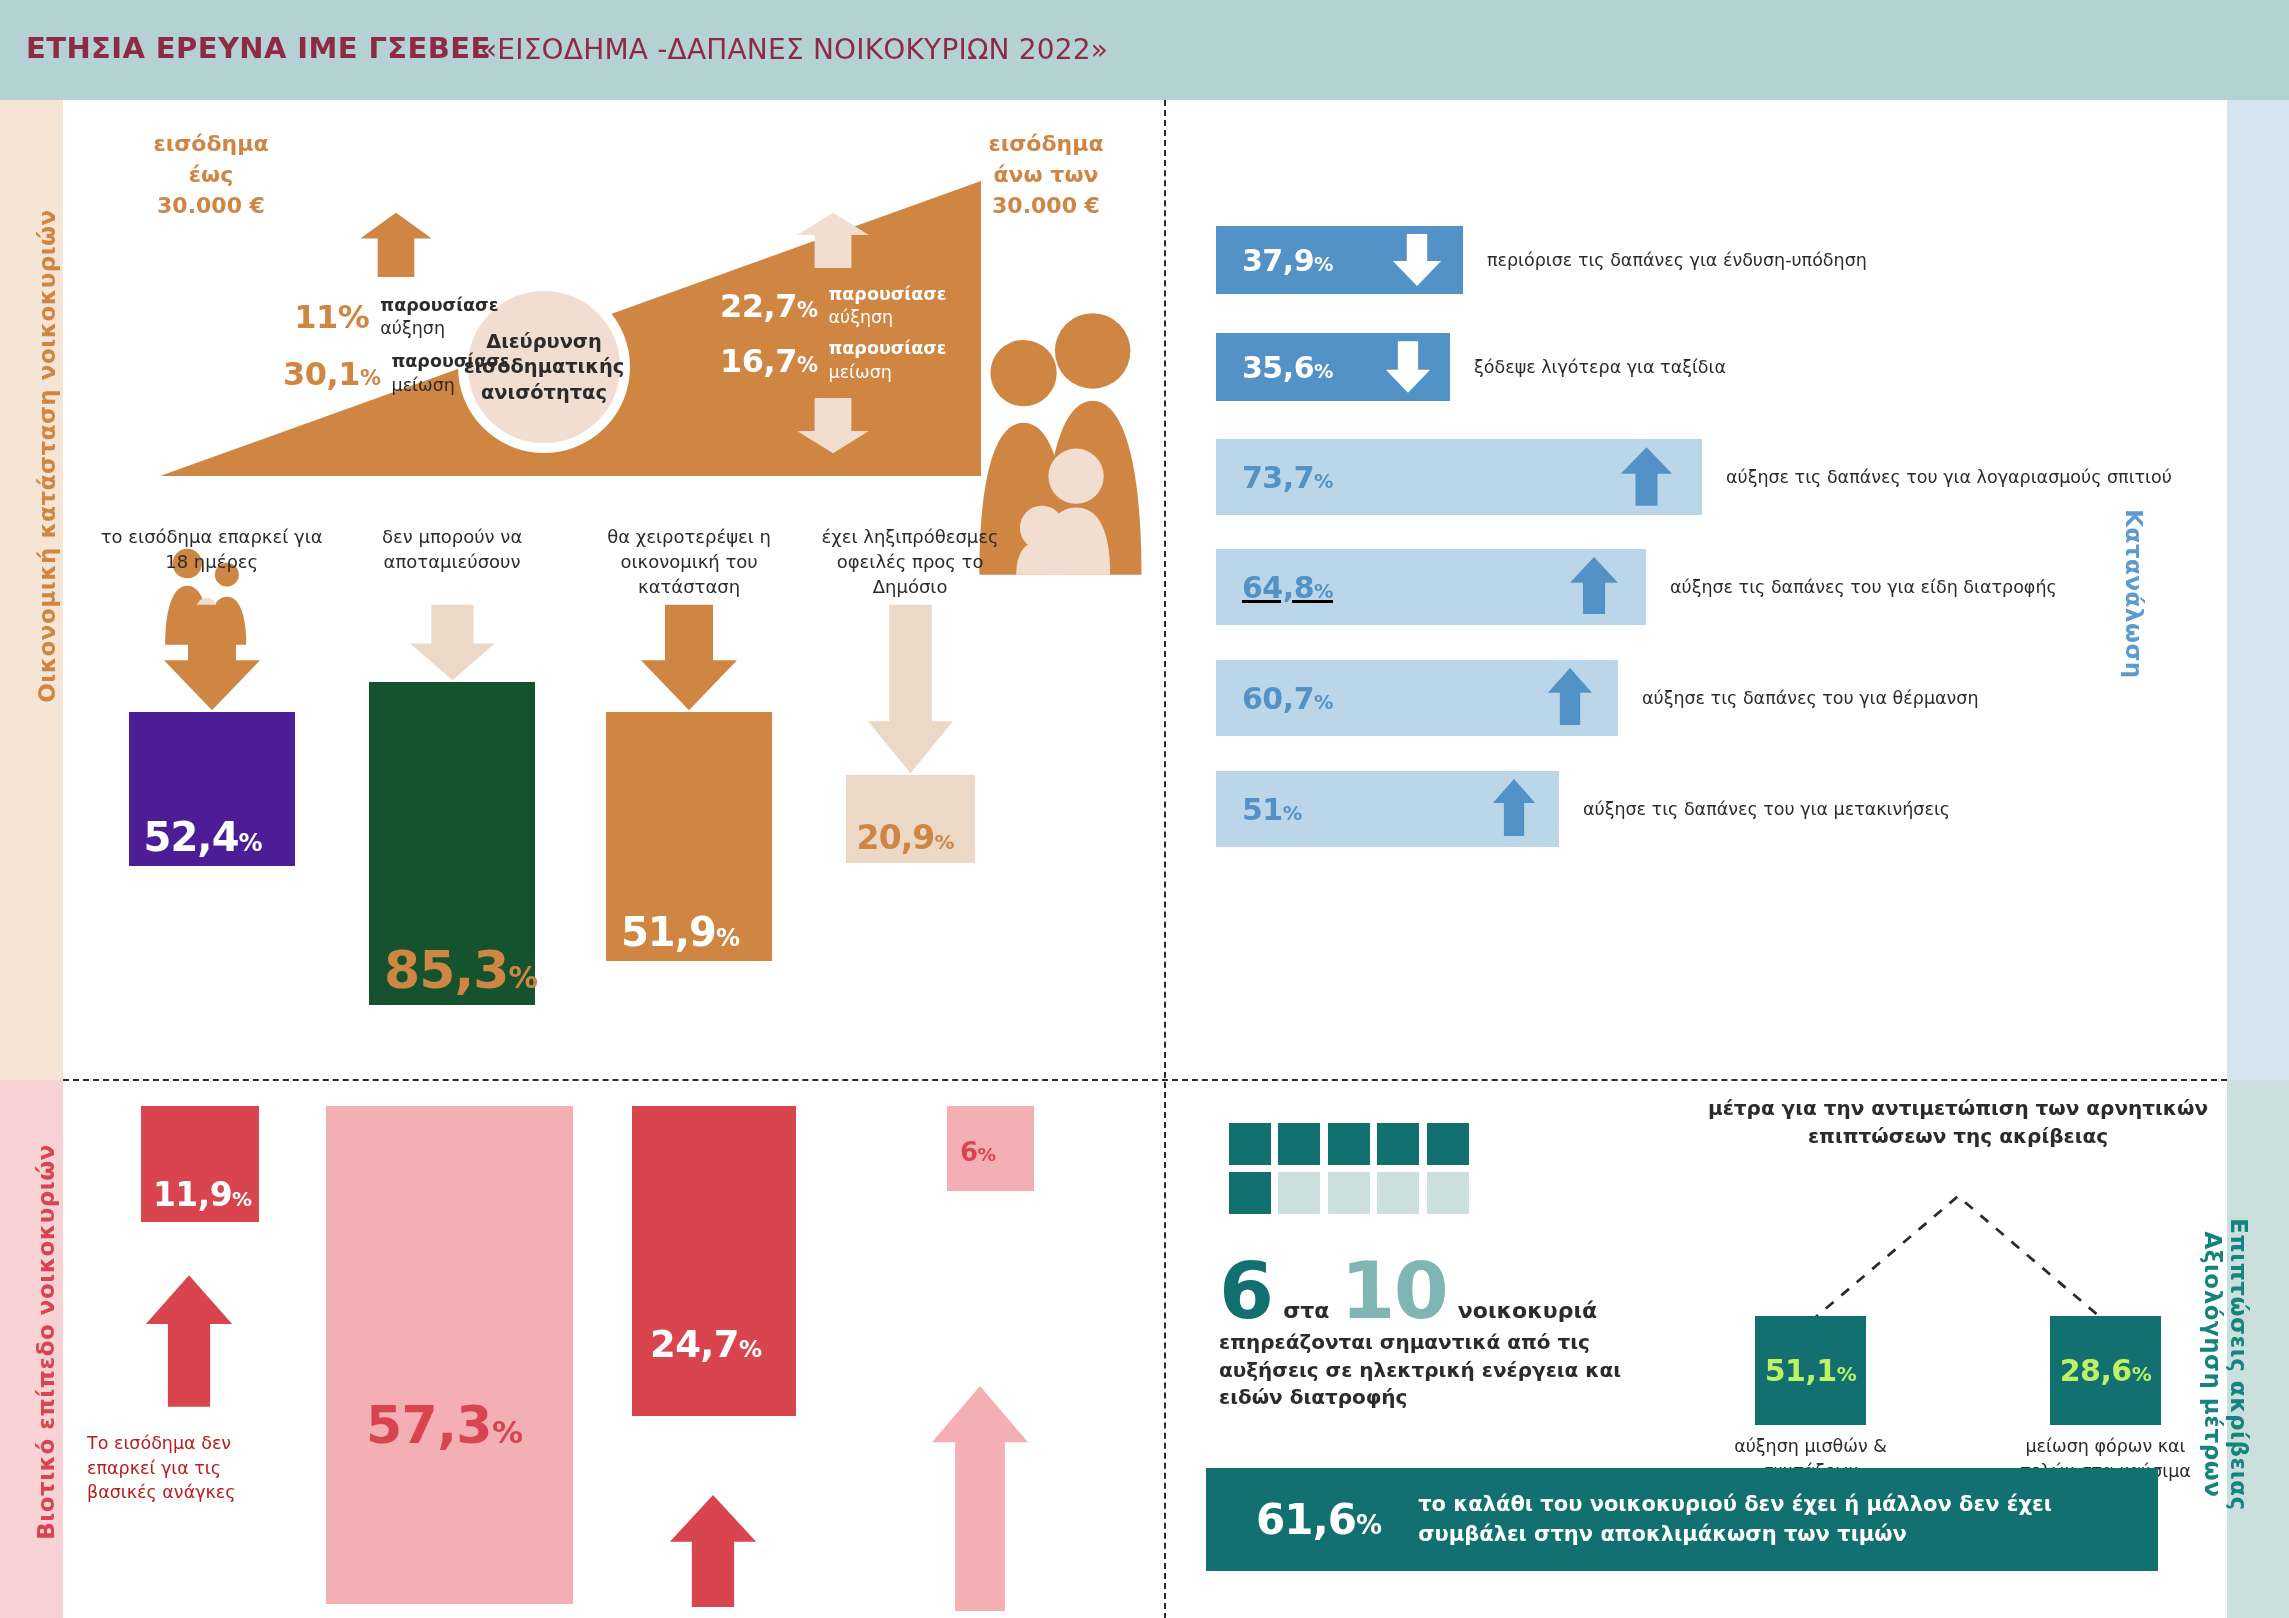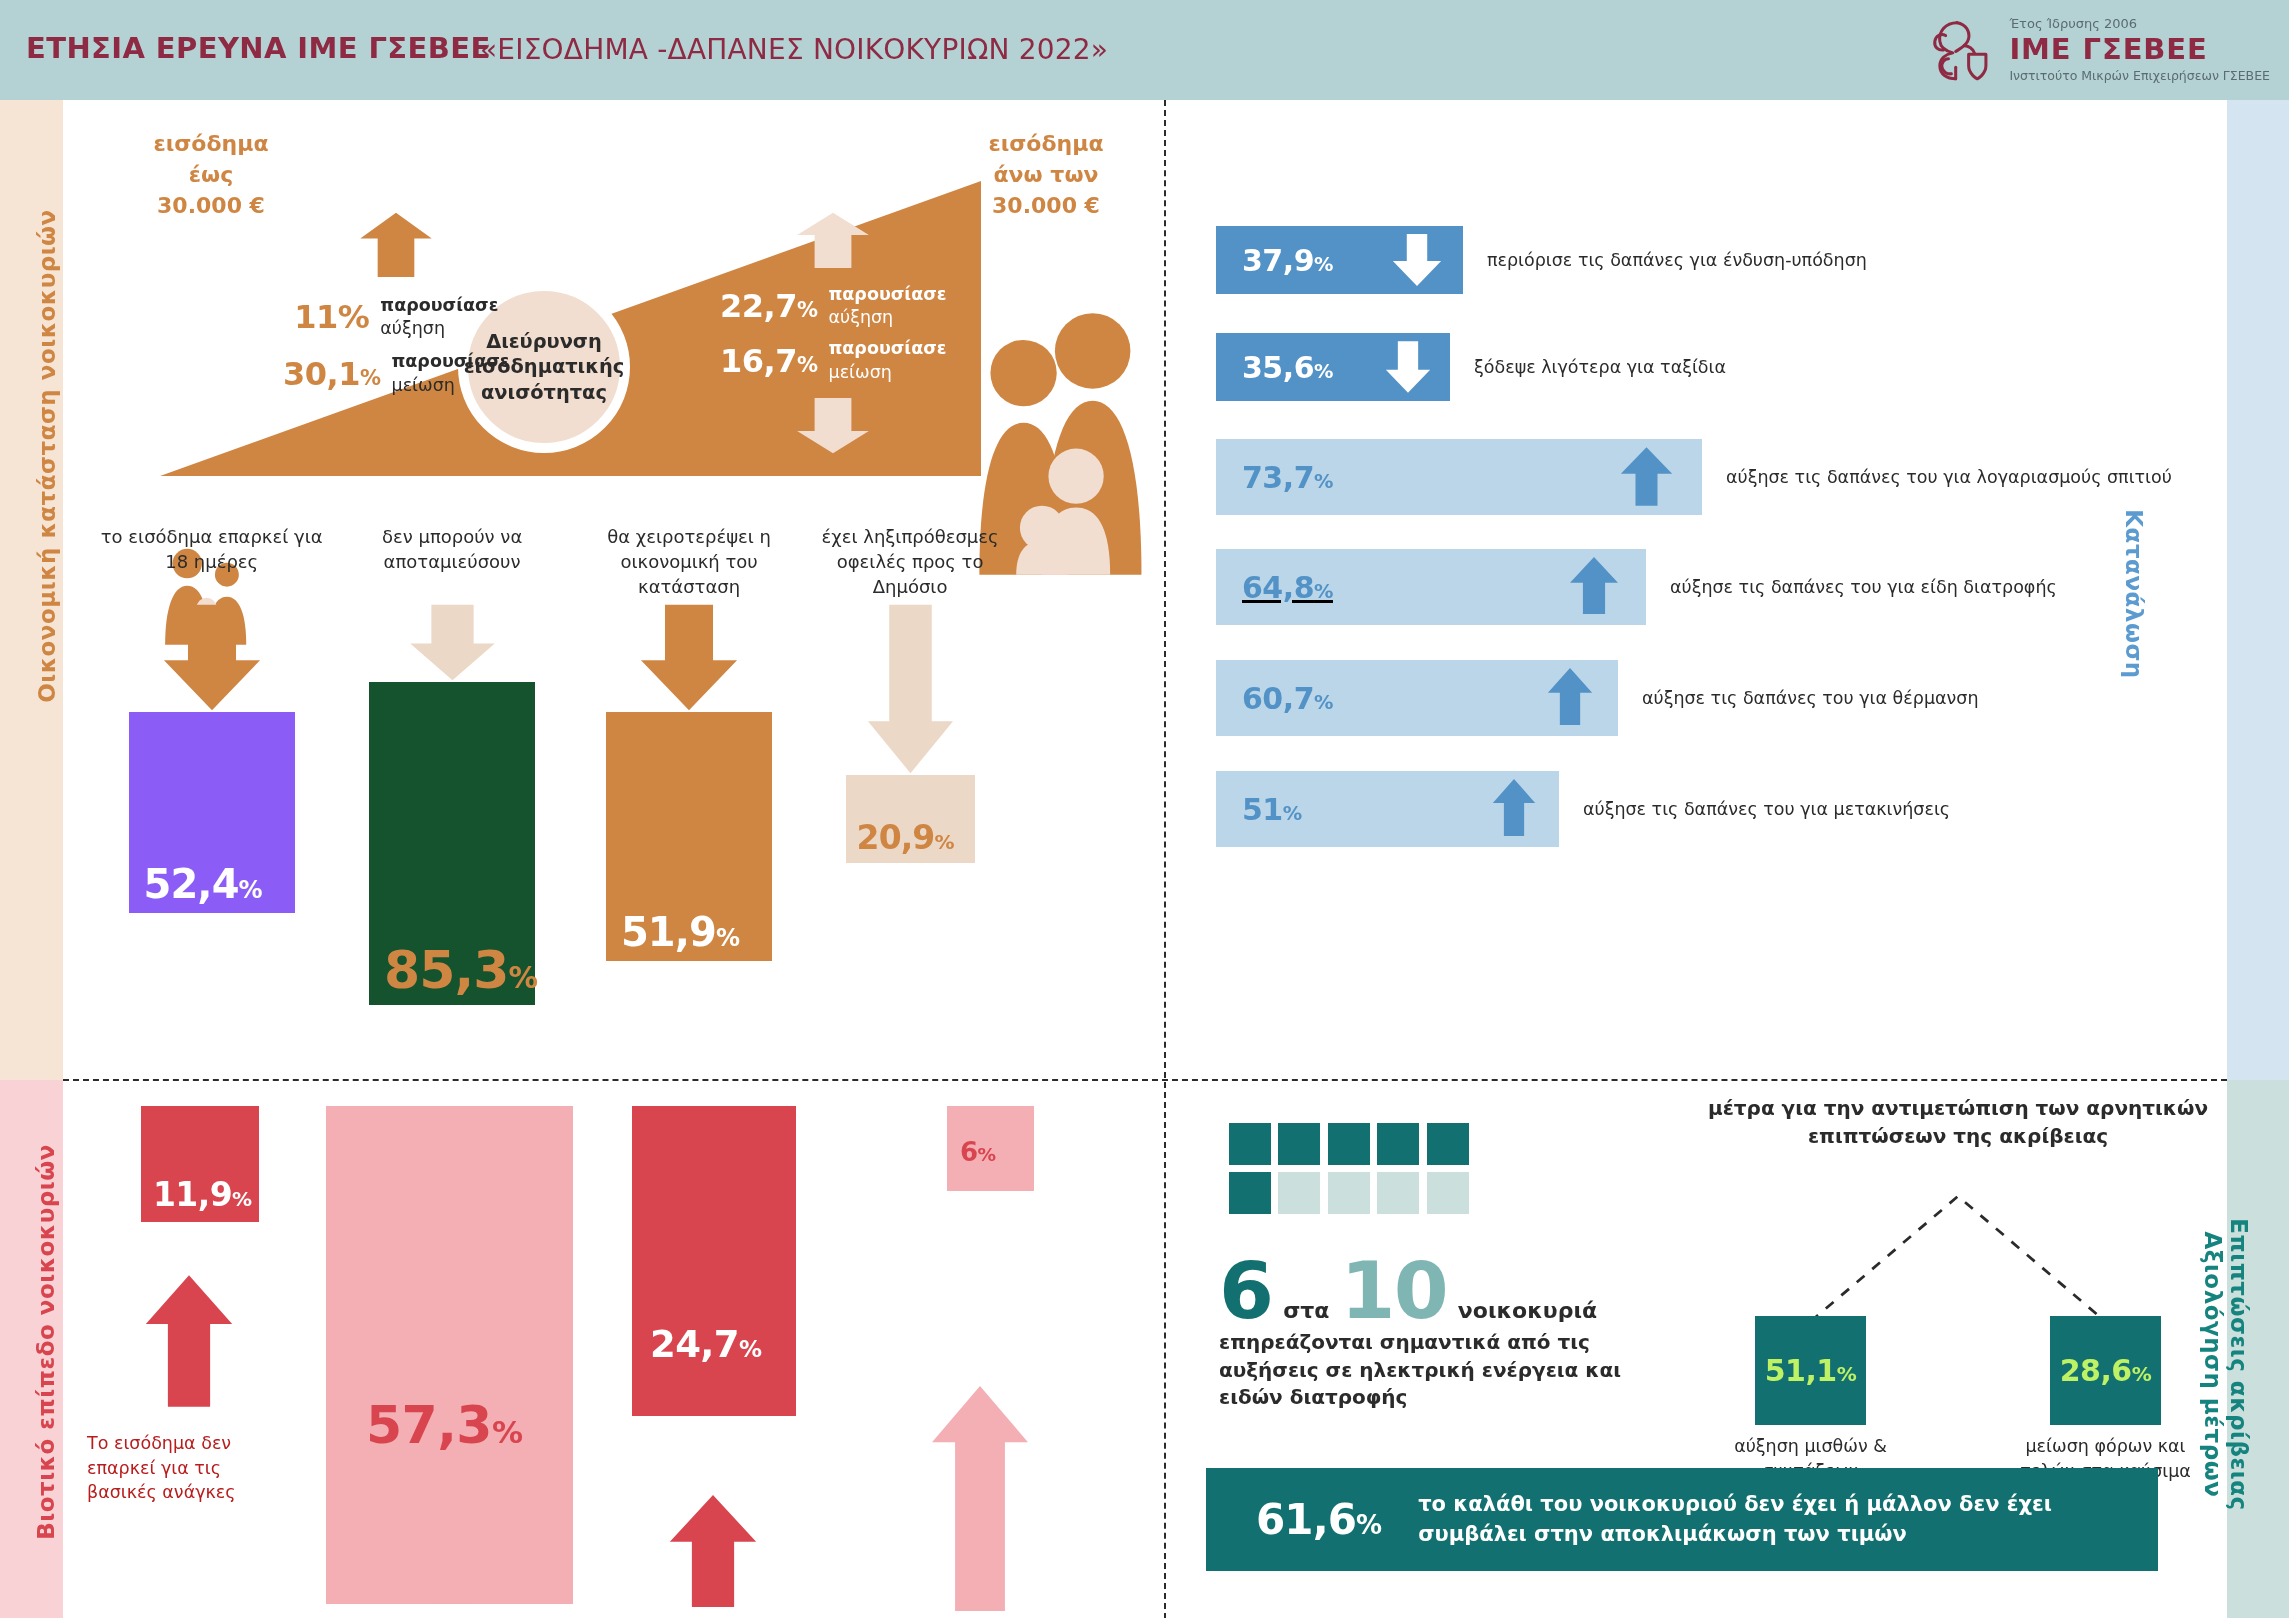"Έτος Ίδρυσης 2006" div { html: <div> <svg> <g> <path></path> <path></path> <path></path> <path></path> <path></path> <path></path> <path></path> </g> </svg> <div> <div>Έτος Ίδρυσης 2006</div> <div>ΙΜΕ ΓΣΕΒΕΕ</div> <div>Ινστιτούτο Μικρών Επιχειρήσεων ΓΣΕΒΕΕ</div> </div> </div> -> none }
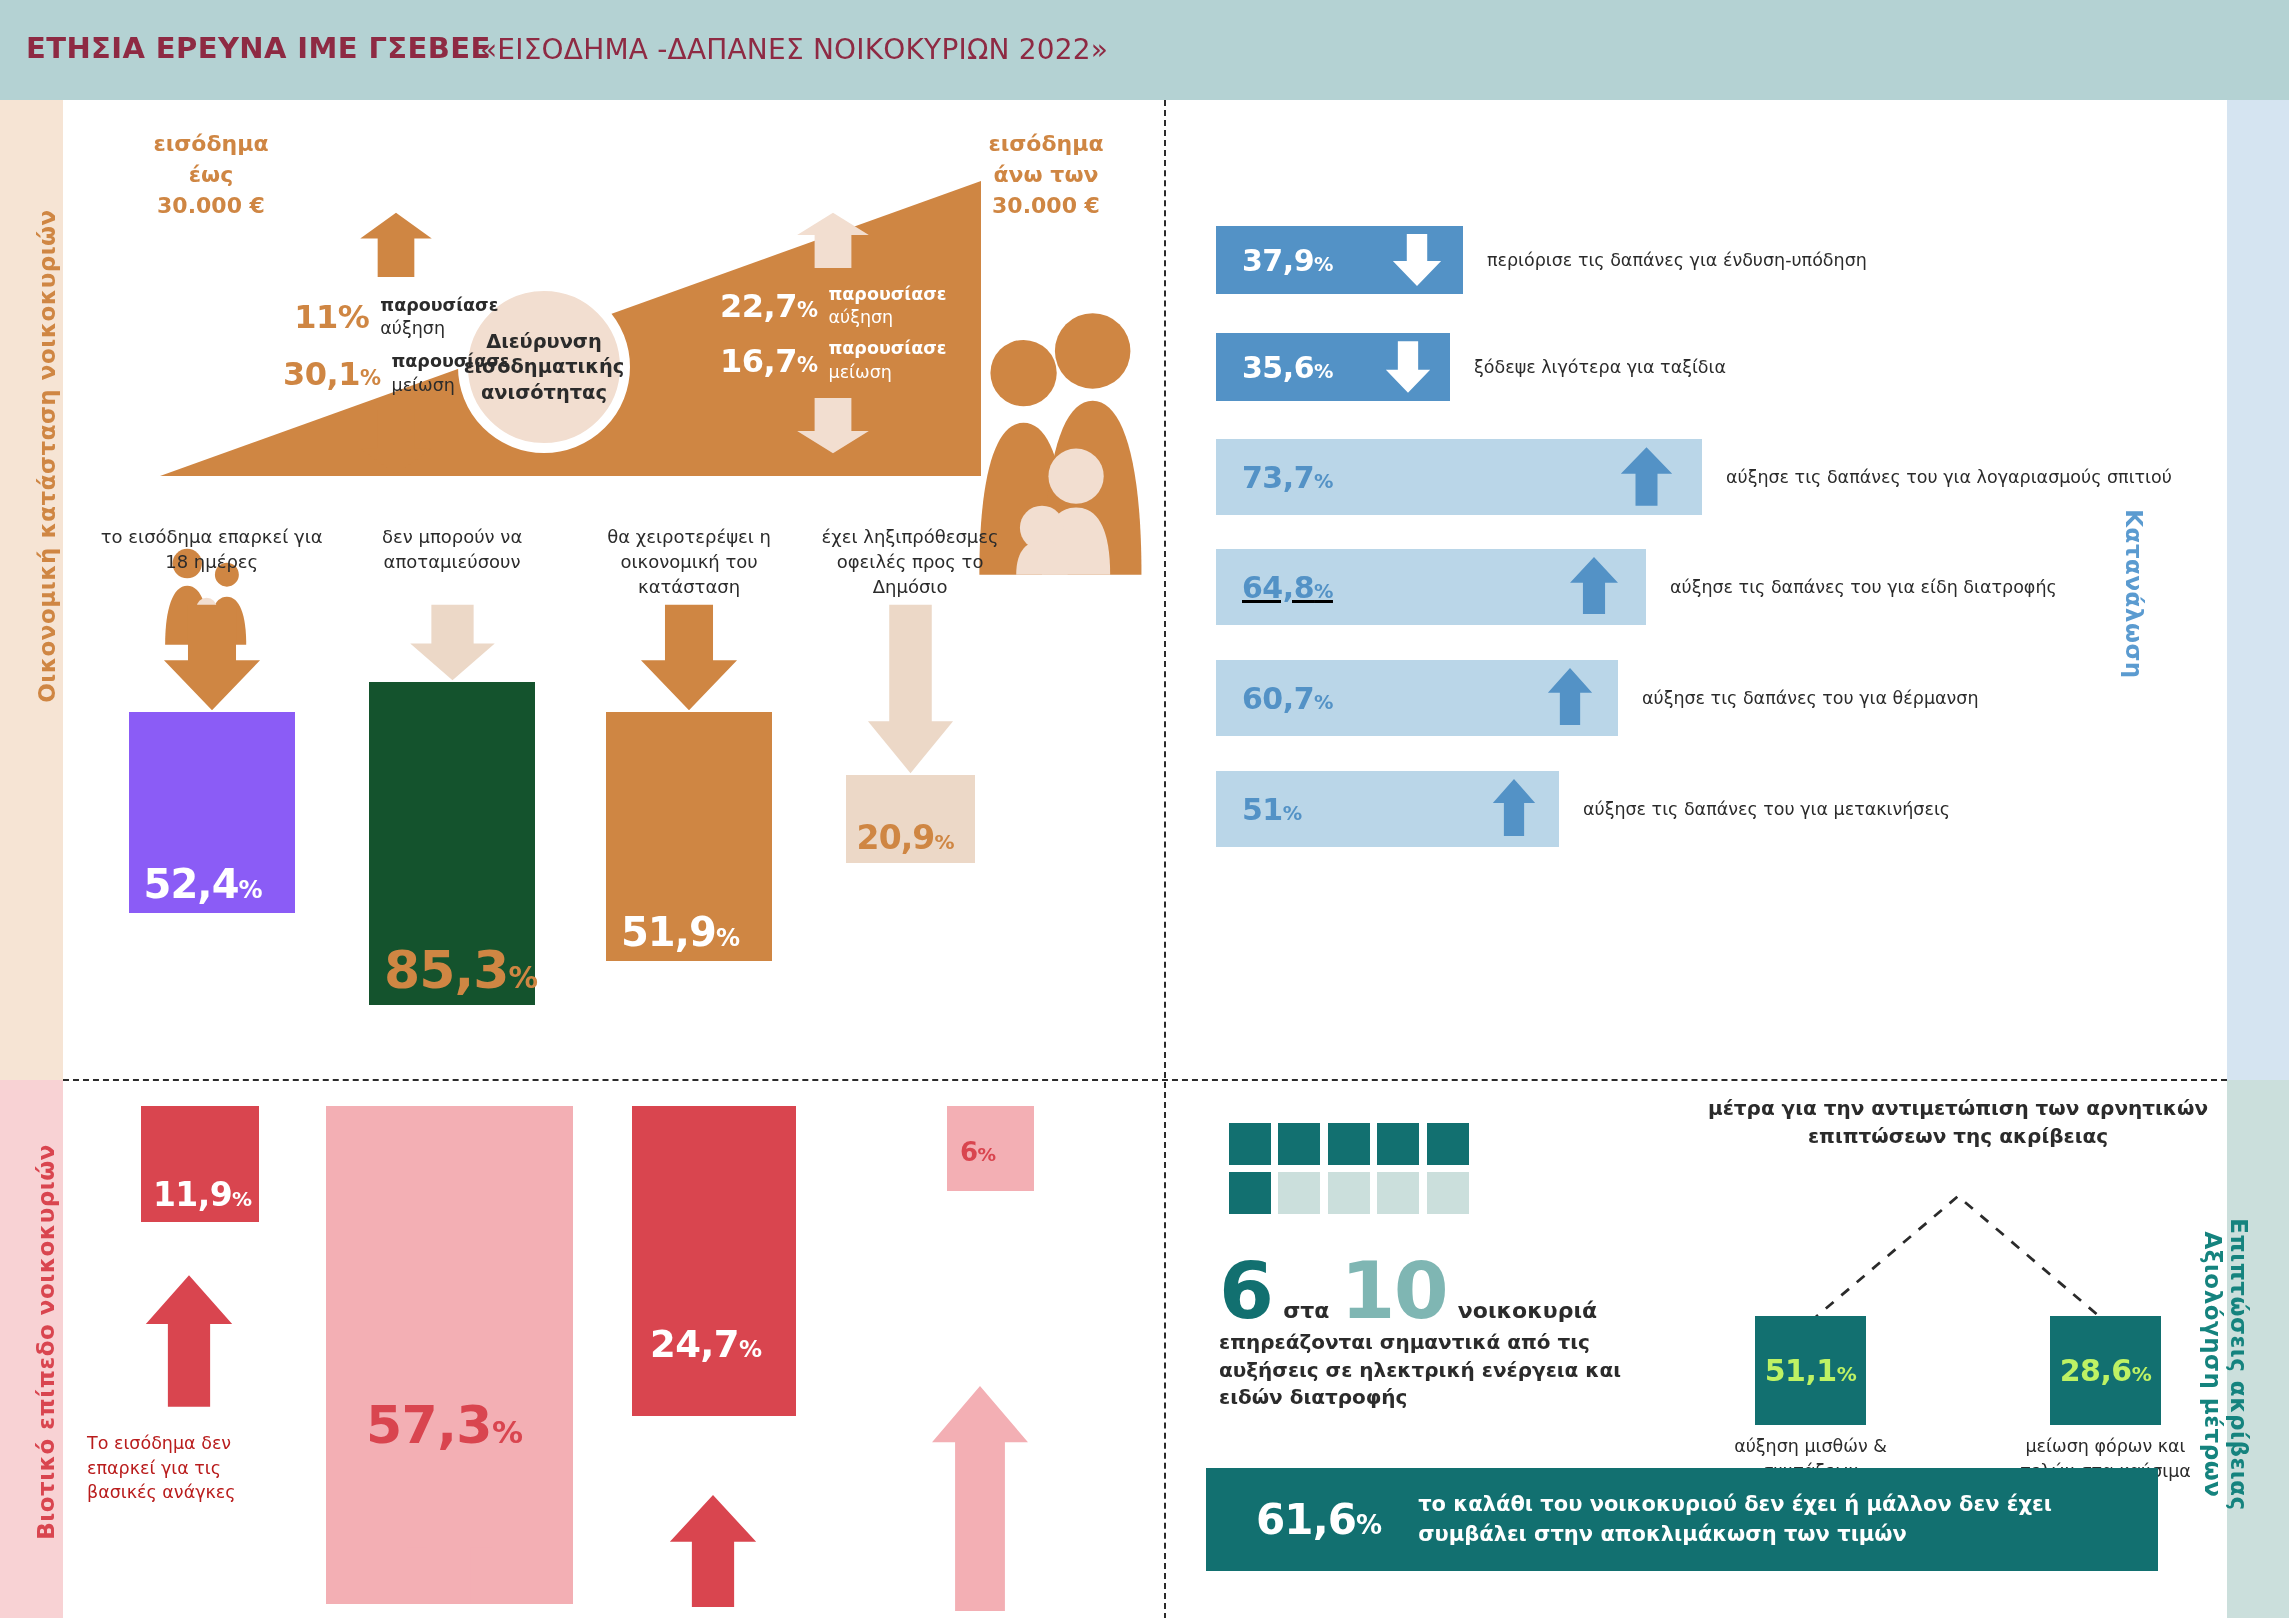"52,4%" div.bar-rect { background: #8b5cf6 -> #4c1d95; height: 201px -> 154px }
